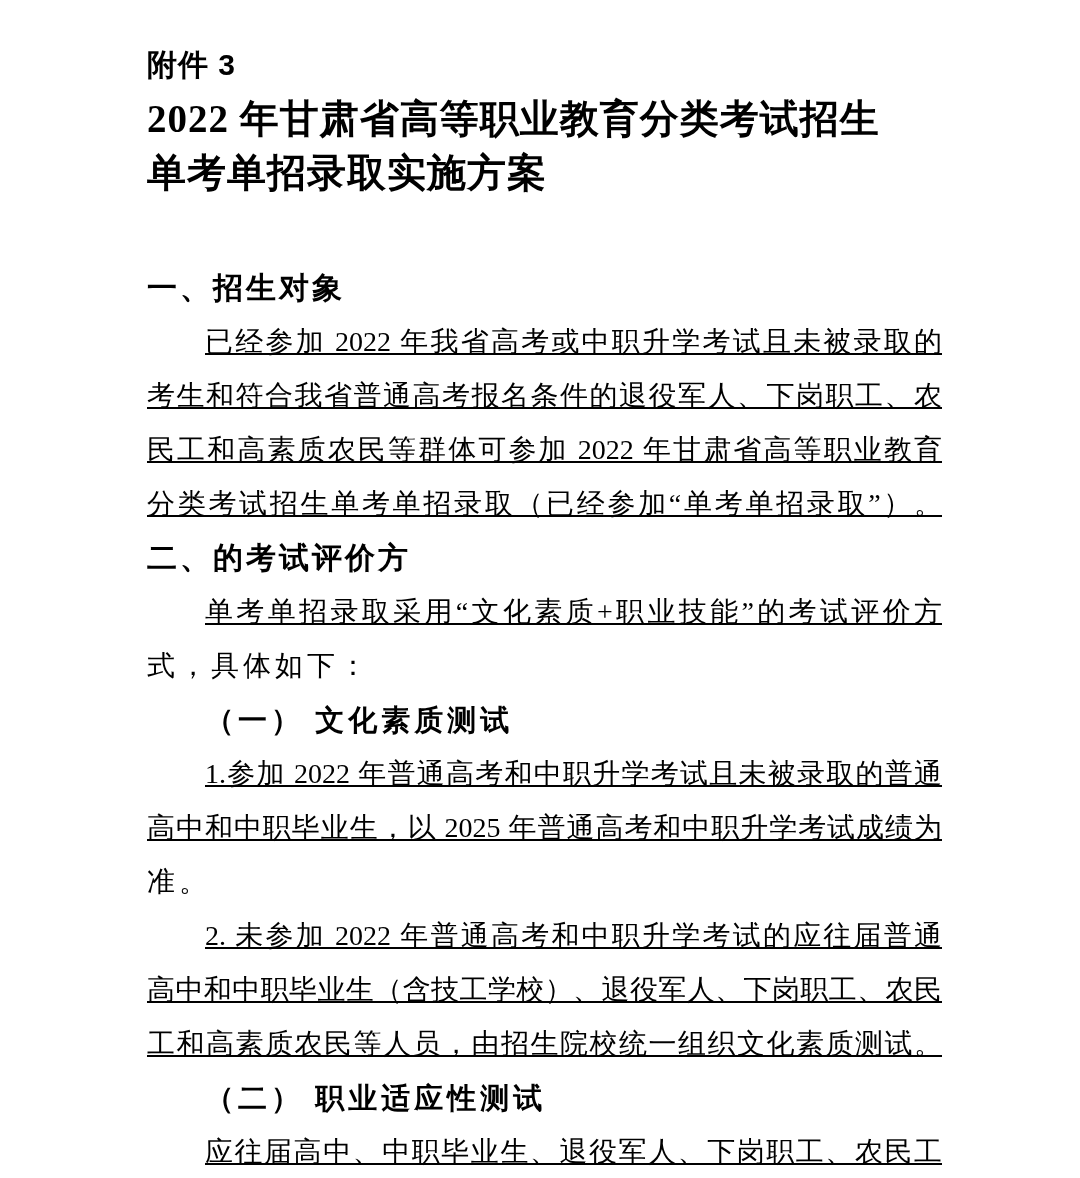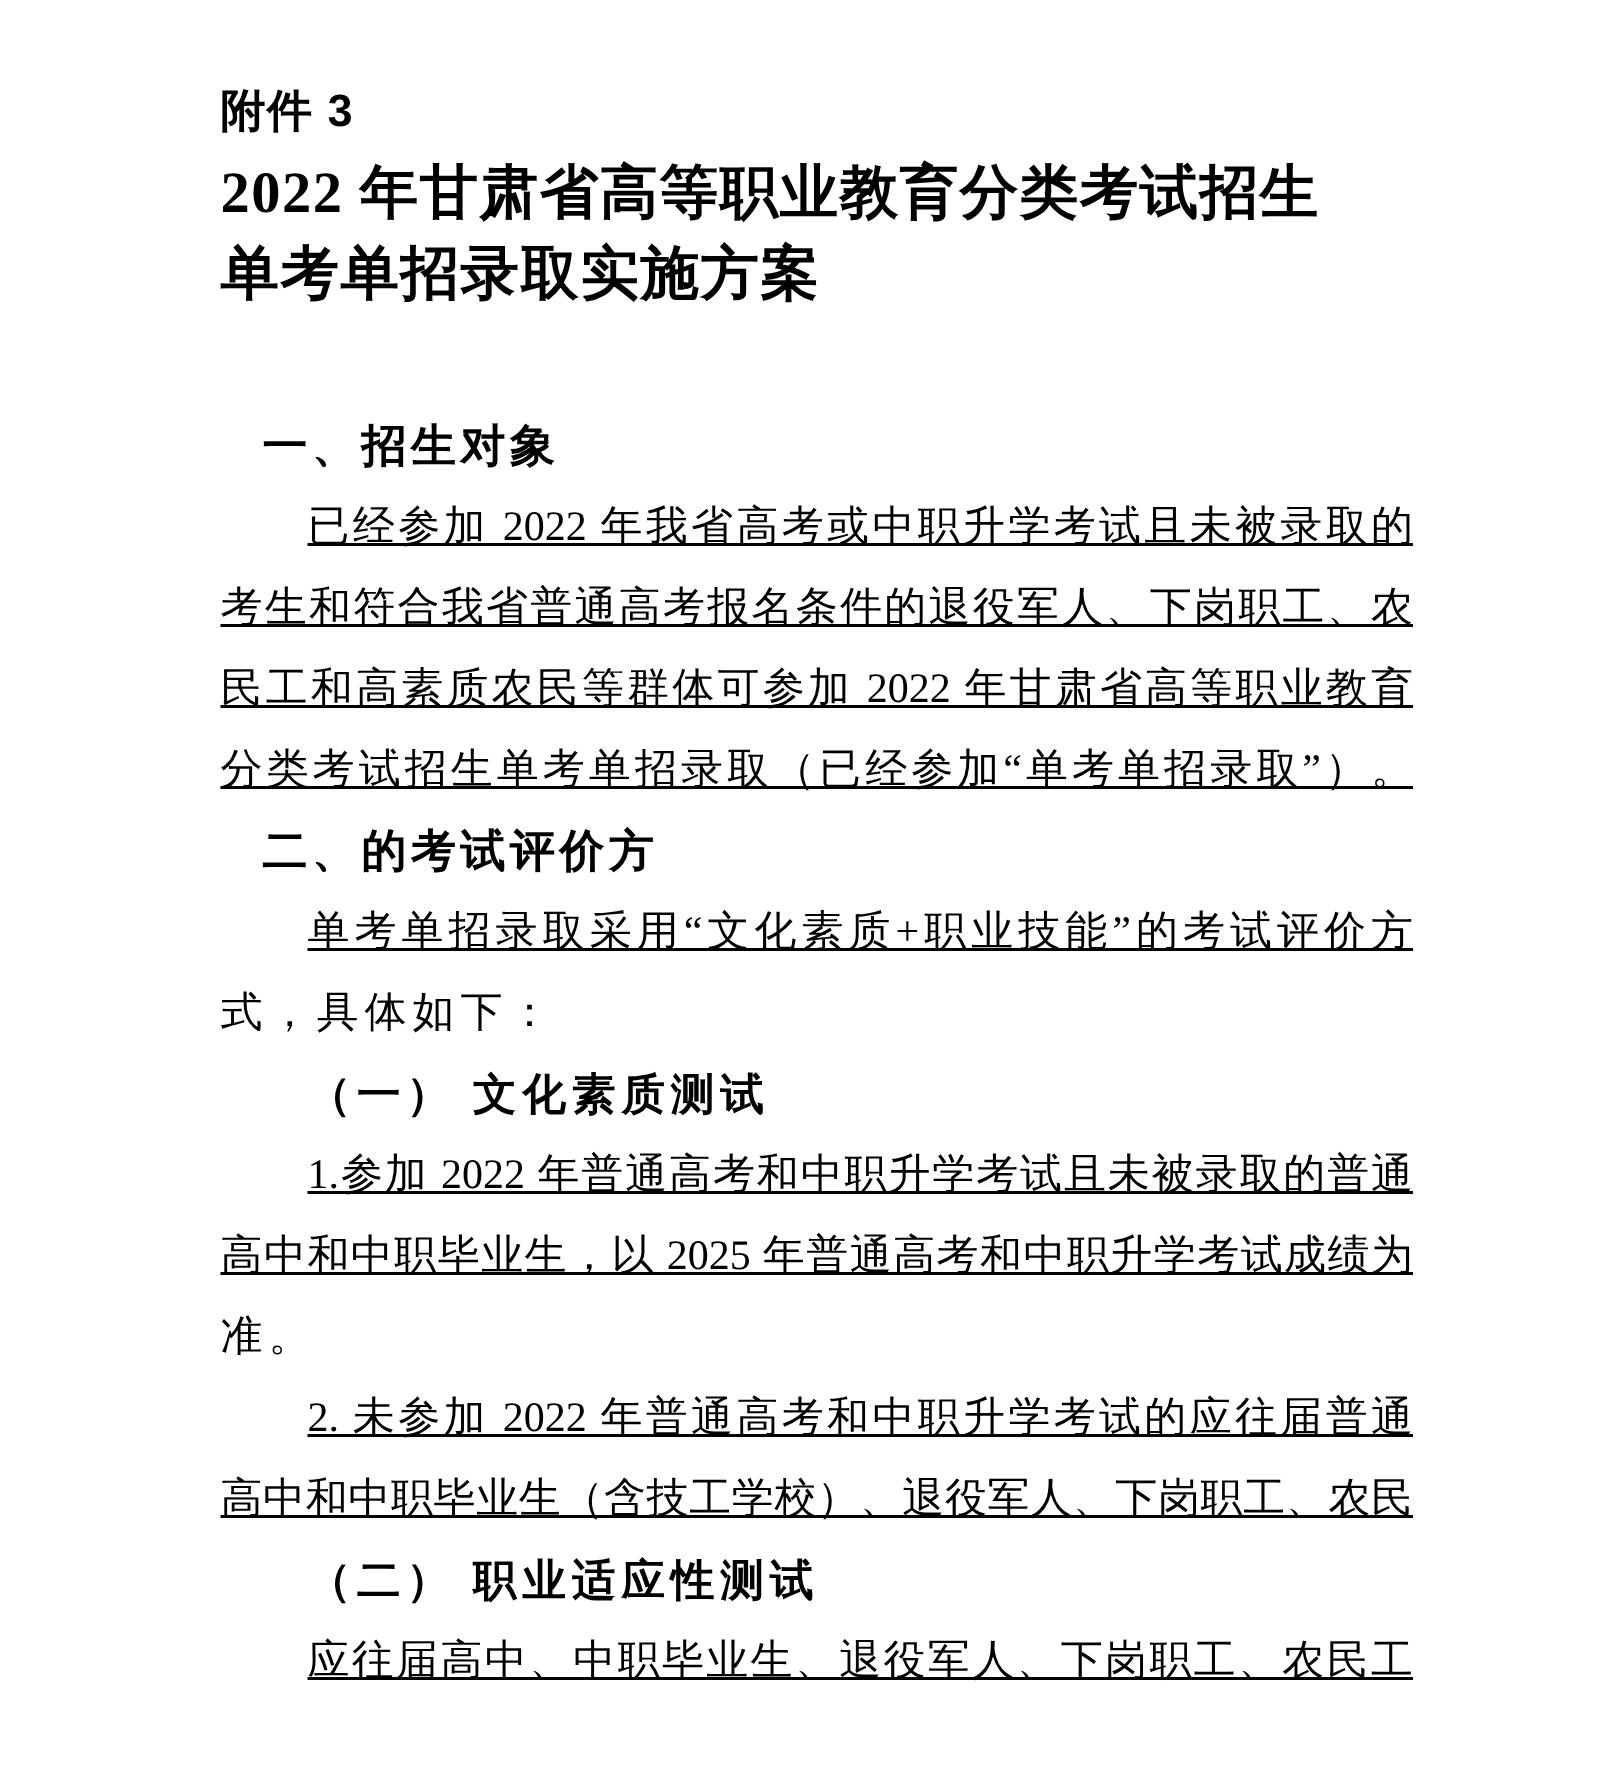"附件 3" .page { padding: 48px 138px 0 147px -> 38px 138px 0 147px }
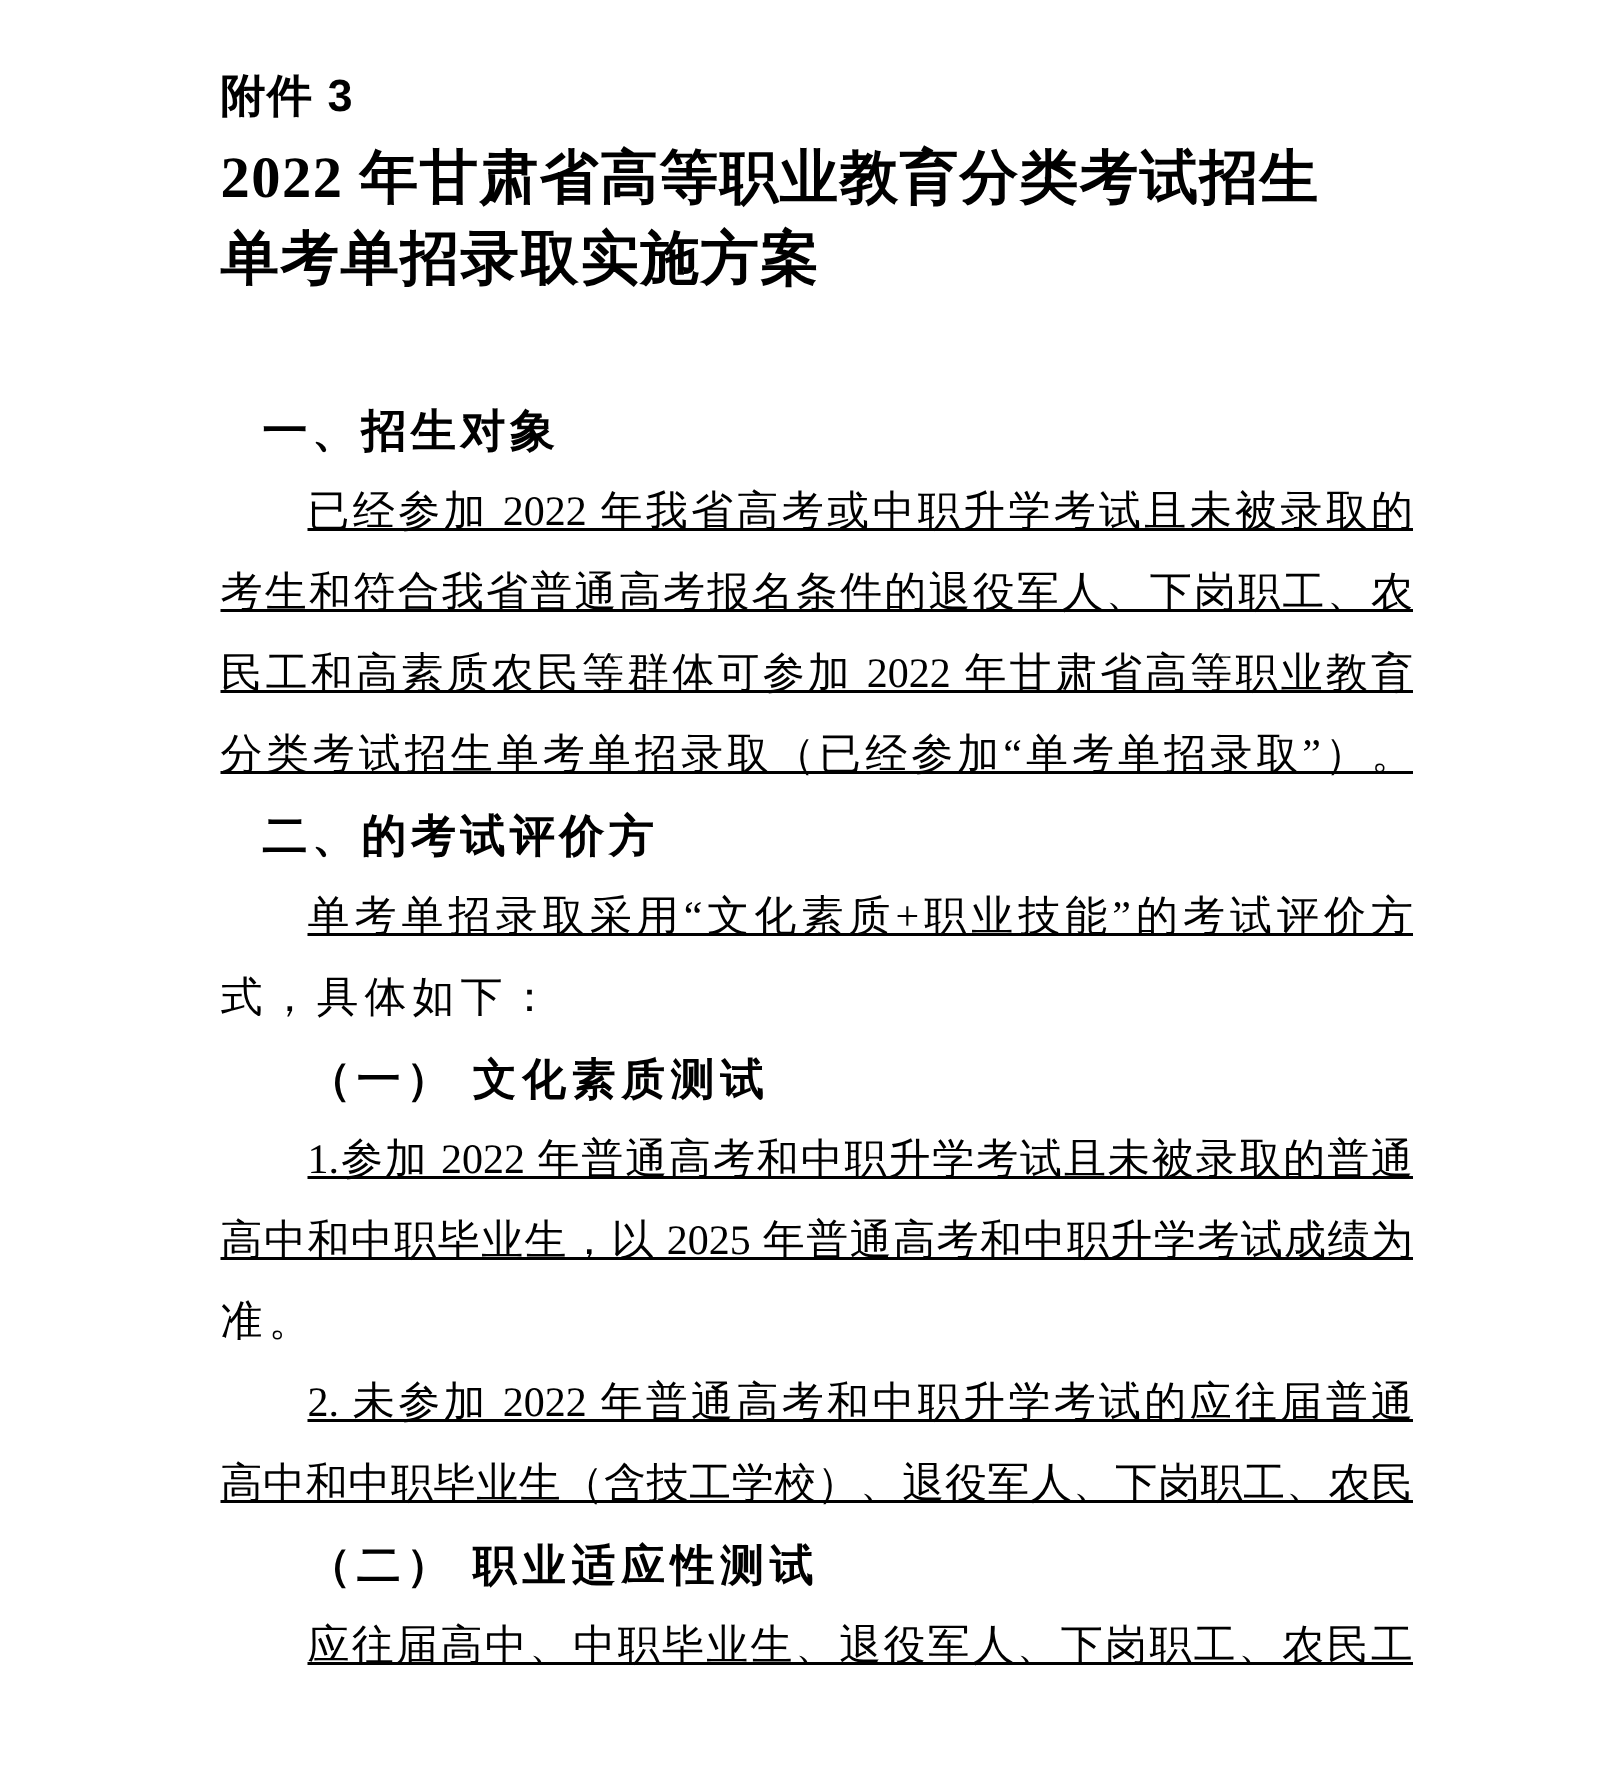"一、招生对象" .h-black { margin-left: 28px -> none }
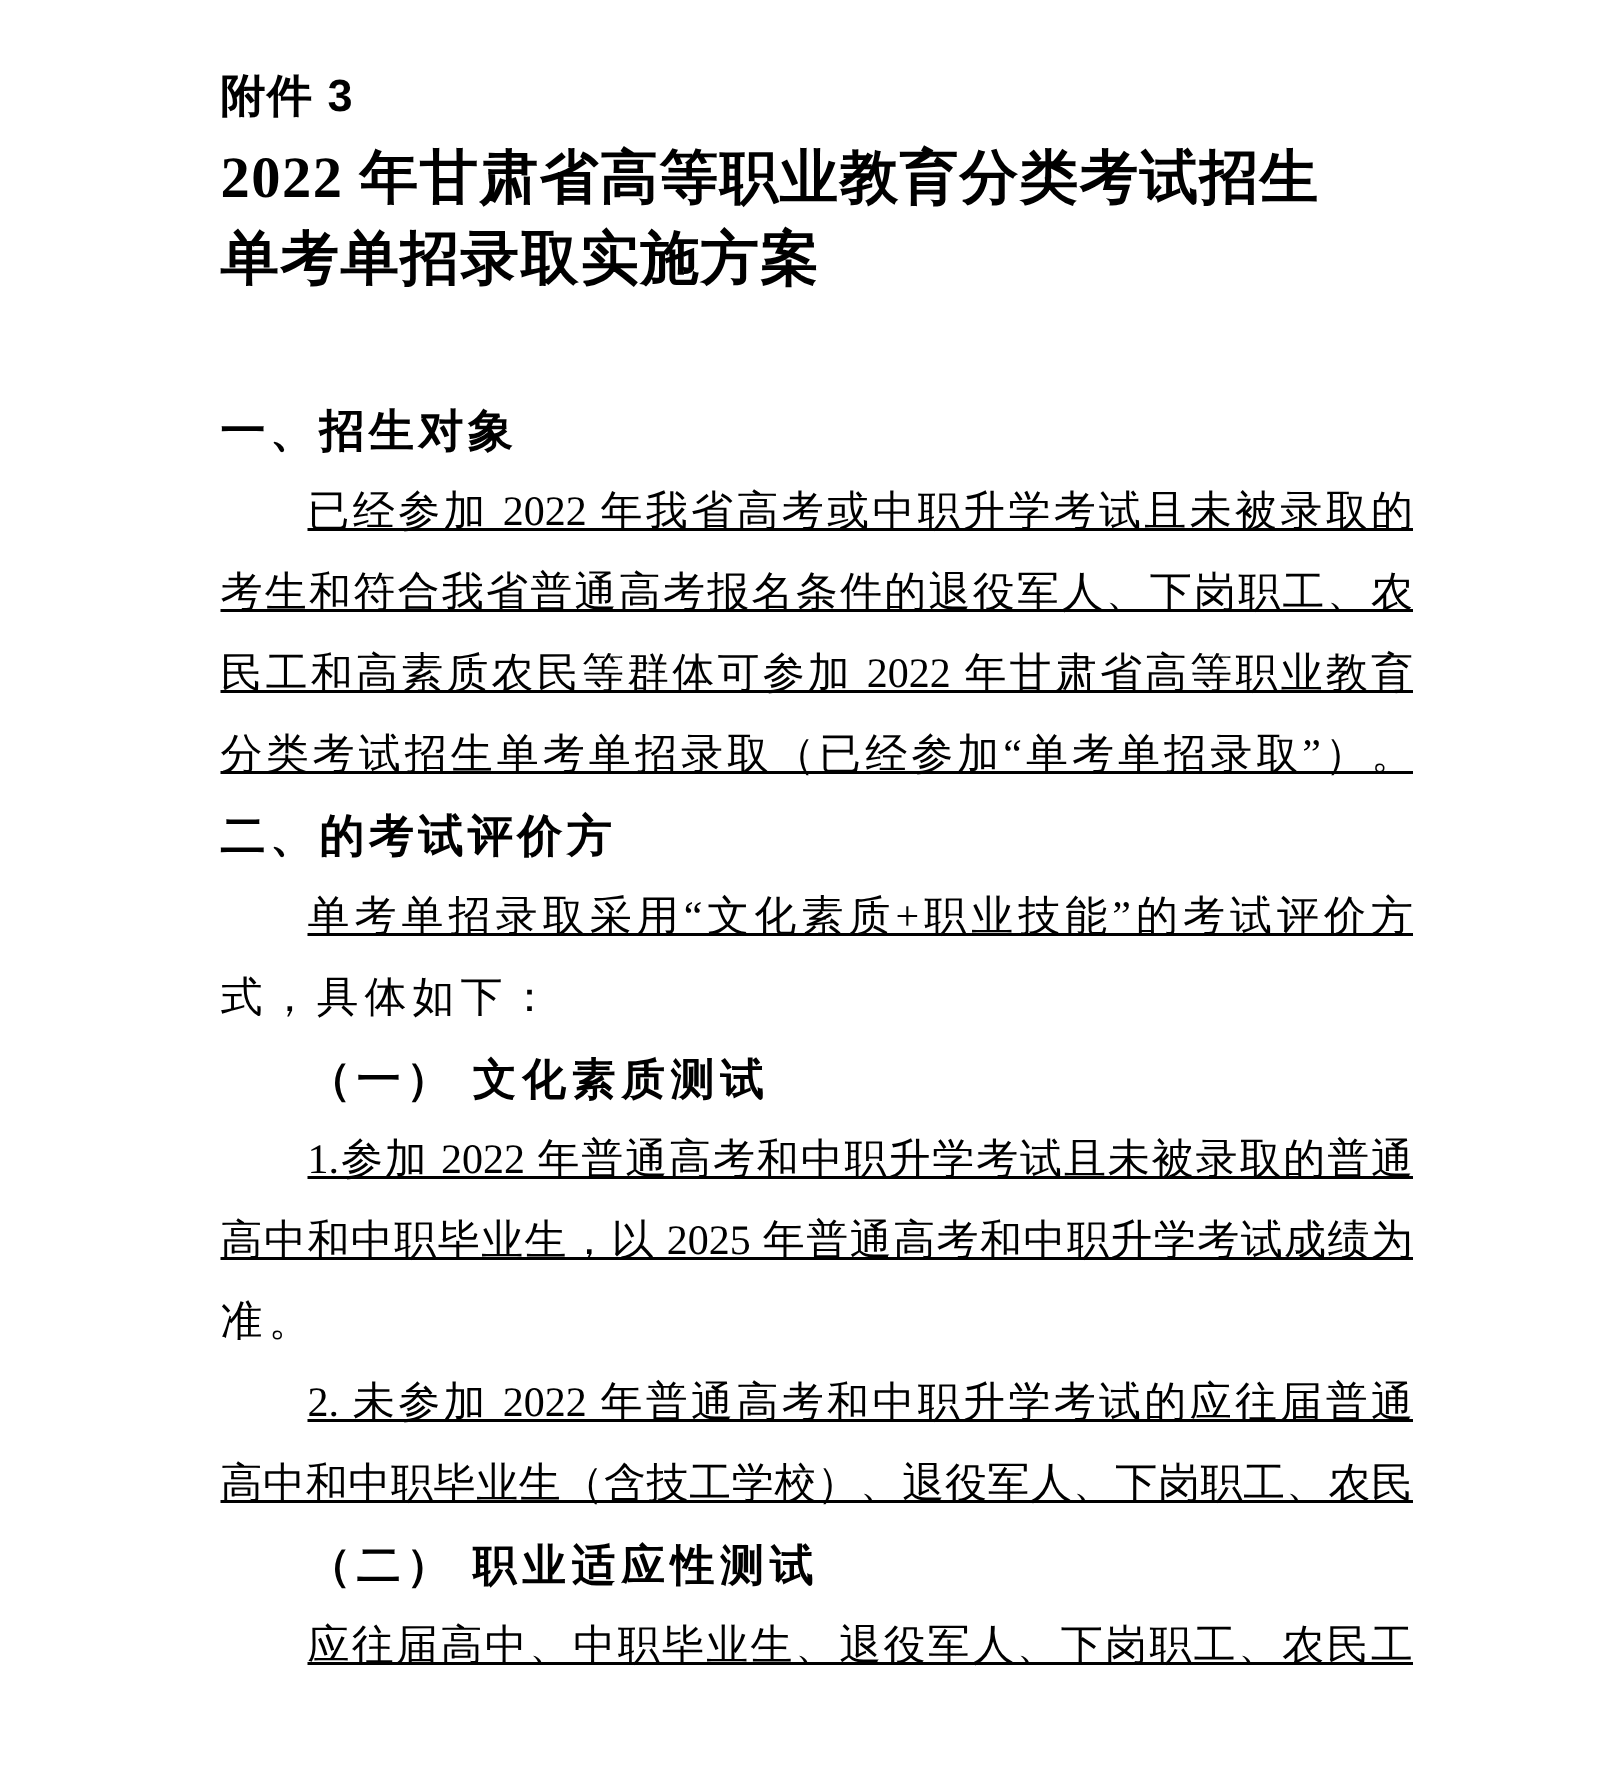"工和高素质农民等人员，由招生院校统一组织文化素质测试。" div.ln { html: none -> <div>工和高素质农民等人员，由招生院校统一组织文化素质测试。</div> }
